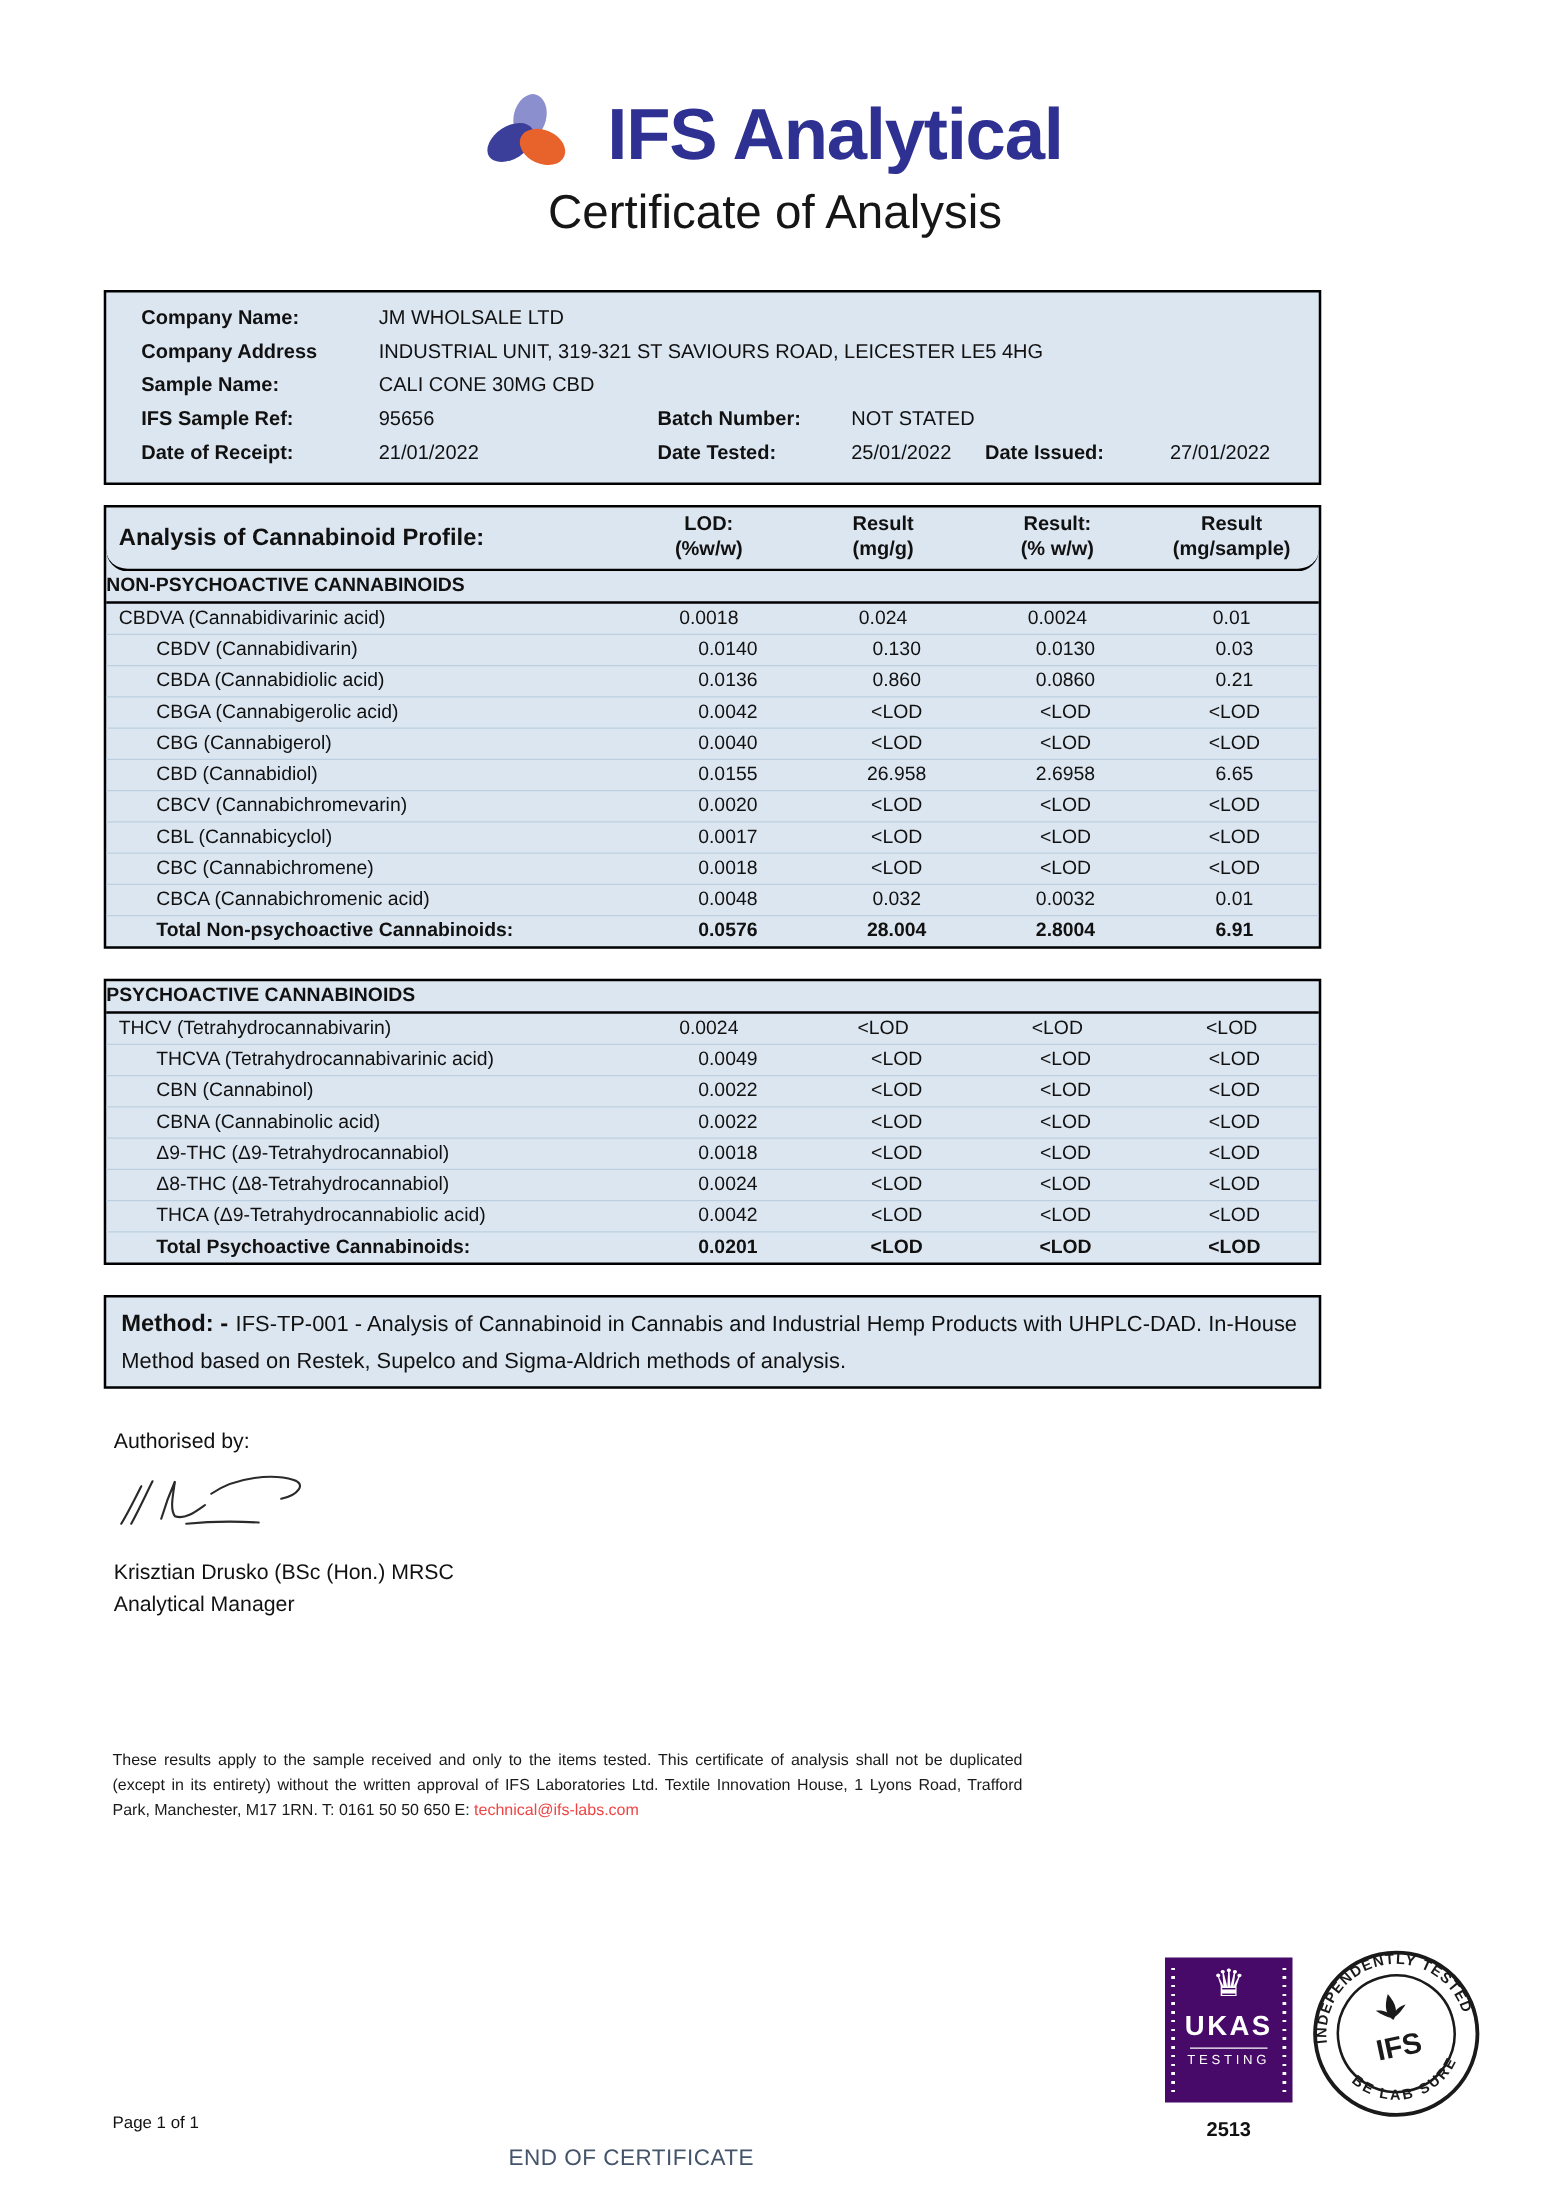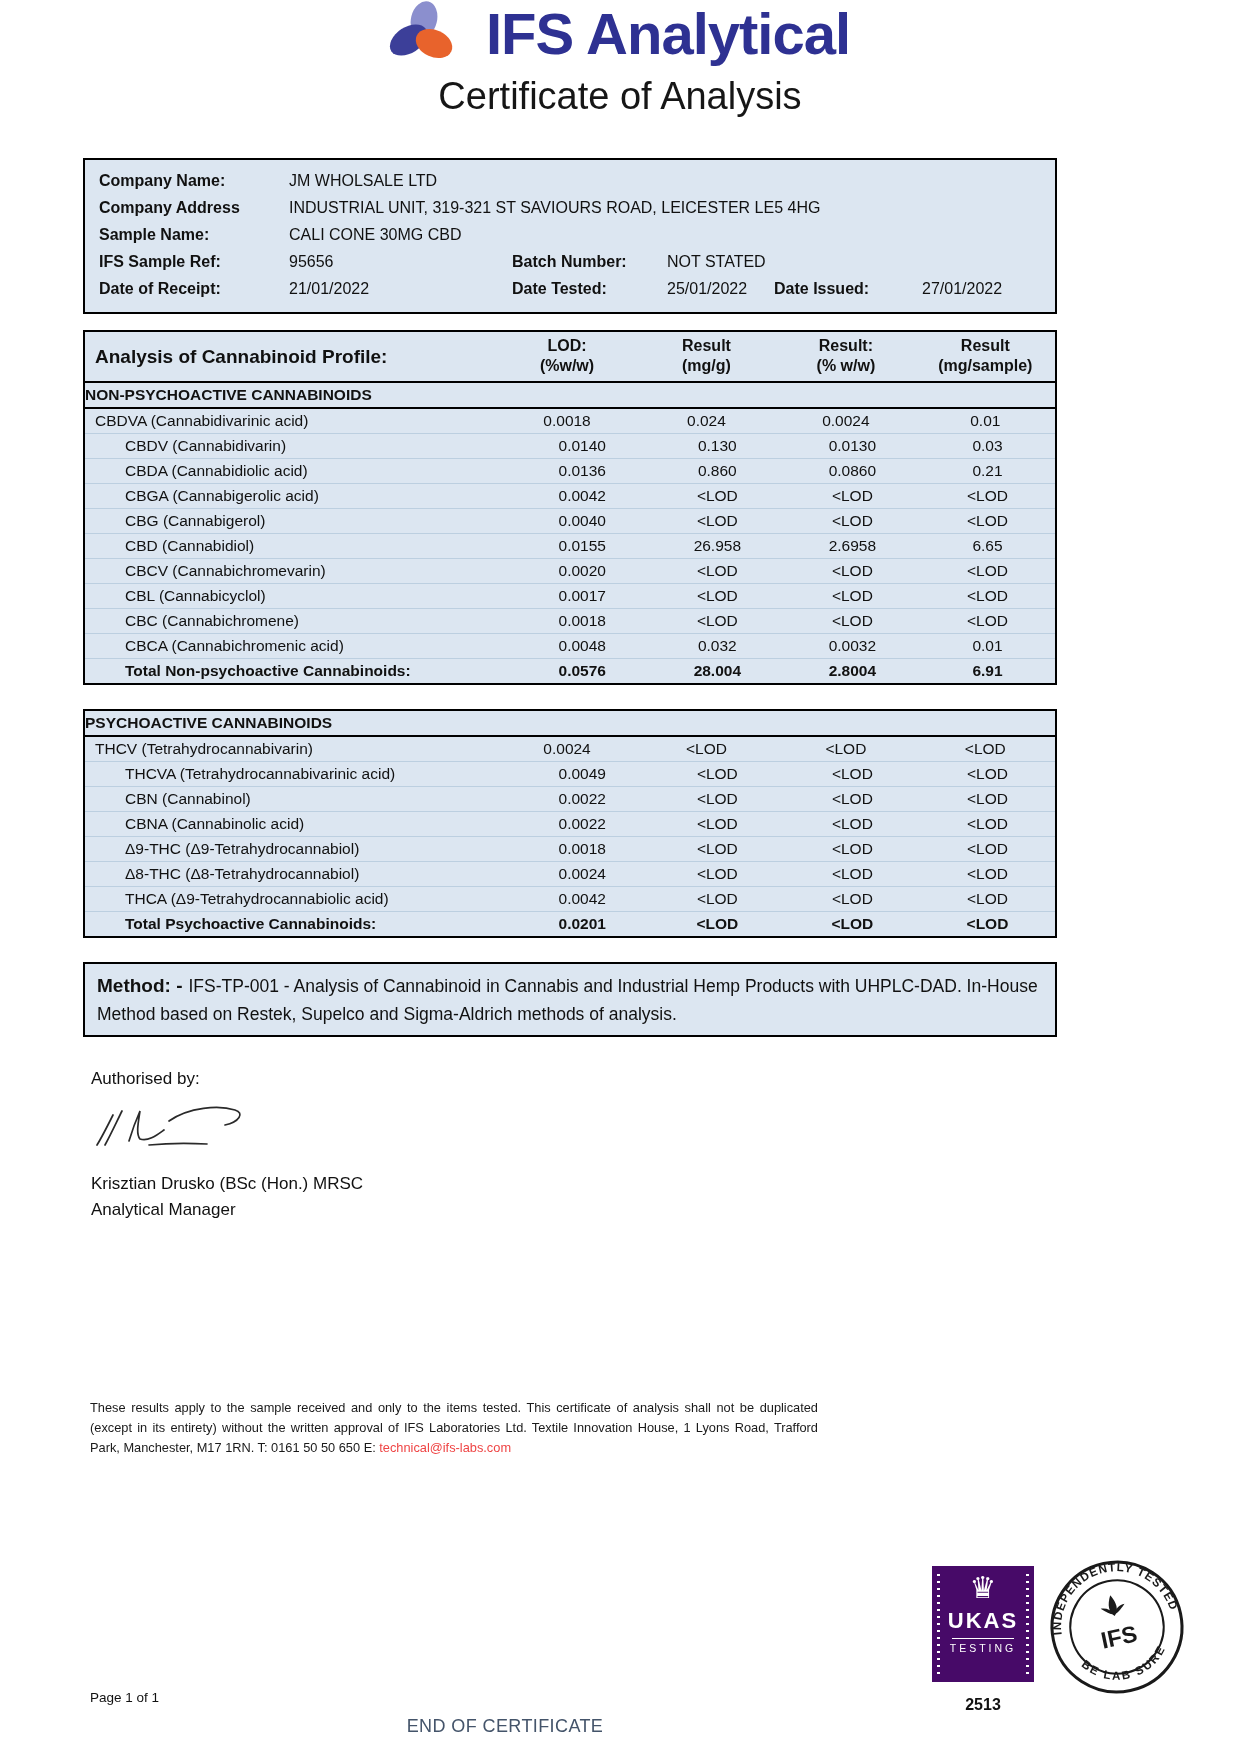"IFS Analytical" .logo-row { padding-top: none -> 74px }
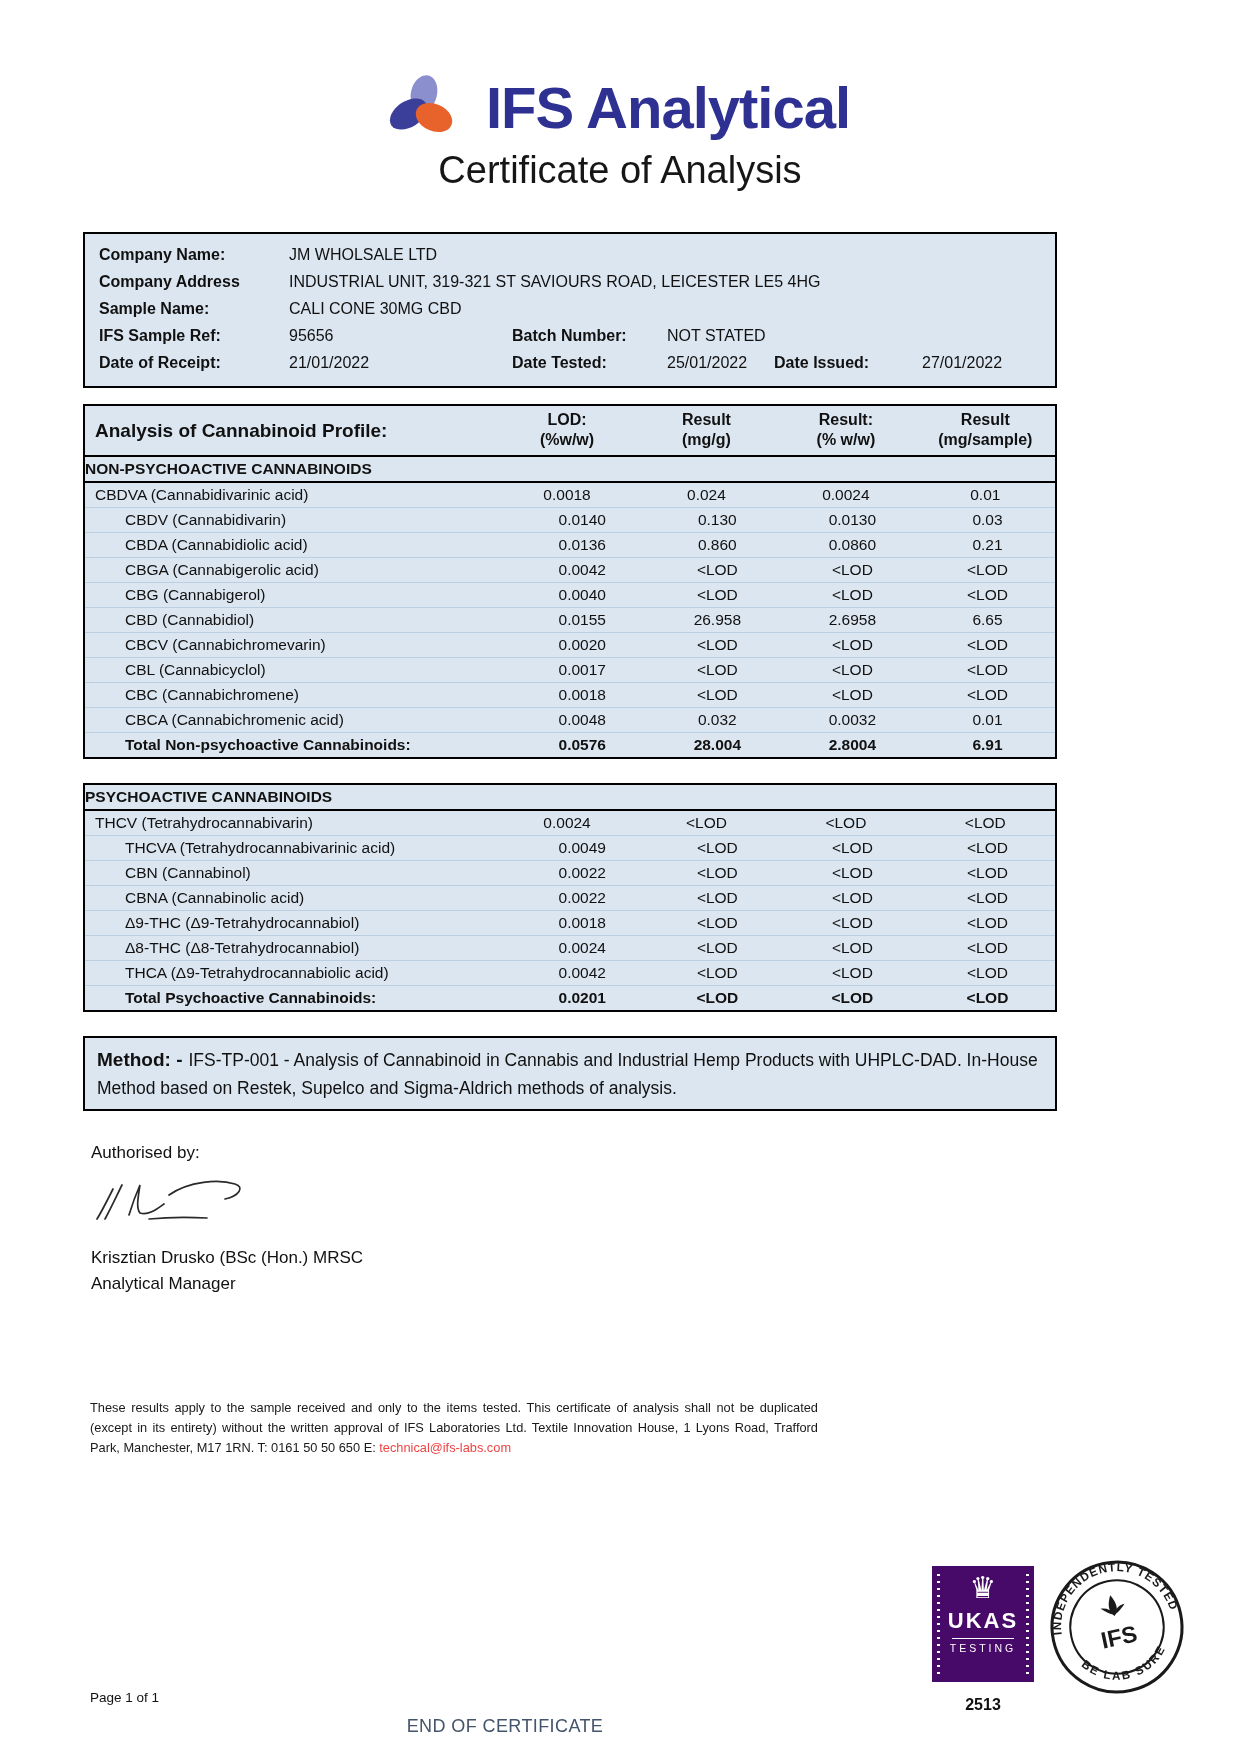"Company Name:" .info-row { padding-left: 14px -> 28px }
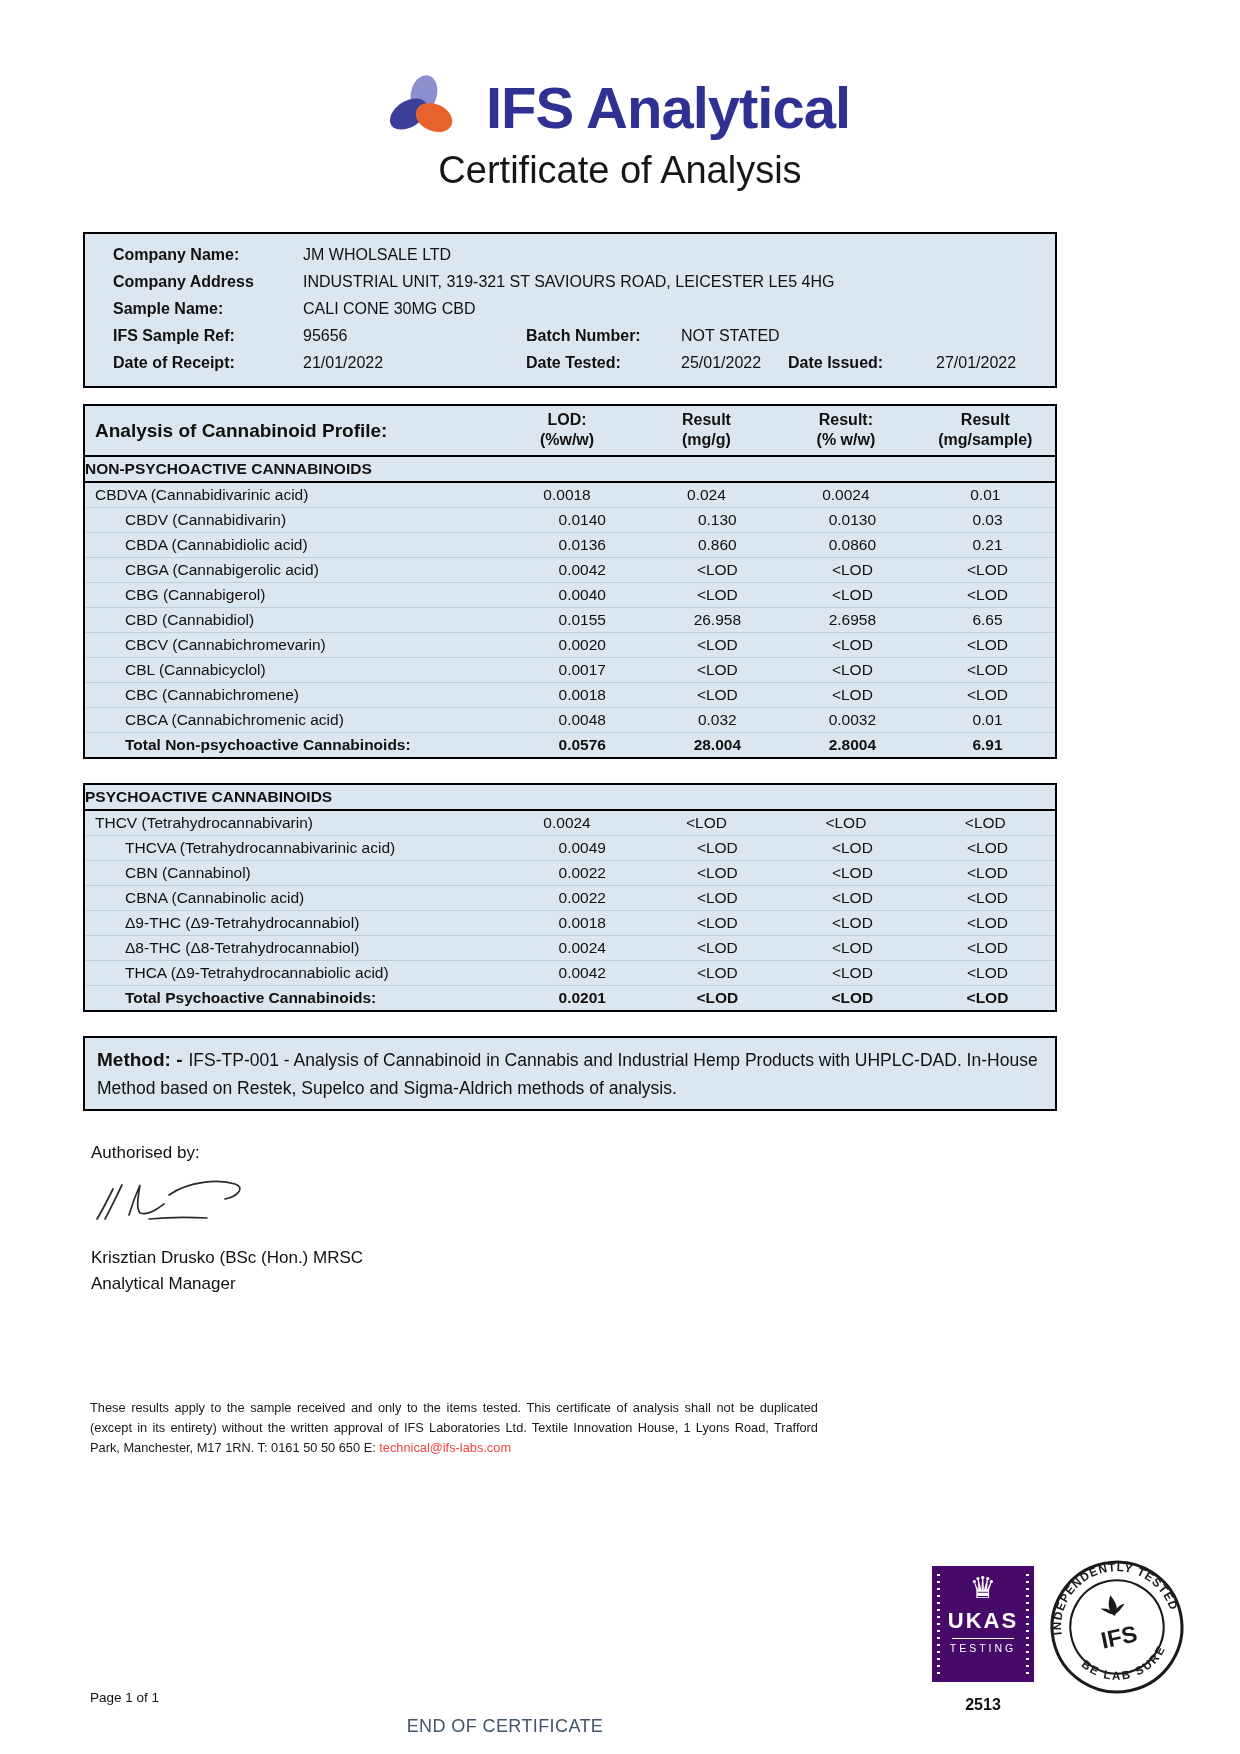"Analysis of Cannabinoid Profile:" .at-header { border-radius: none -> 17px }
